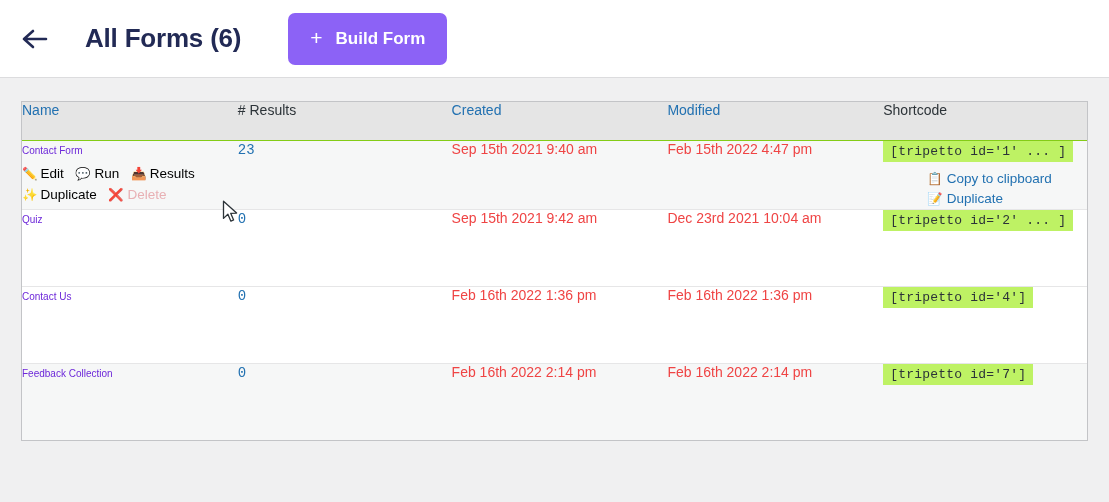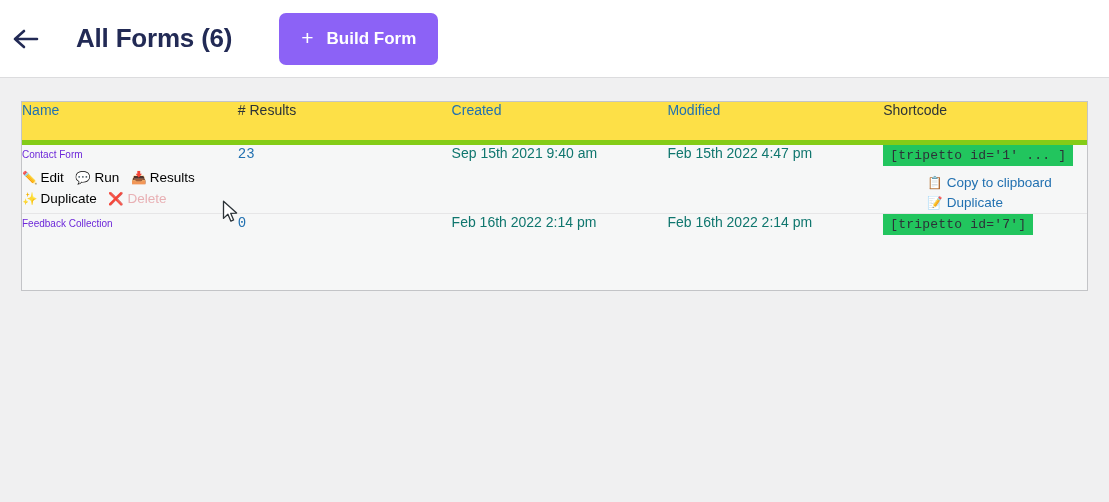"All Forms (6)" .topbar { padding-left: 9px -> 18px }
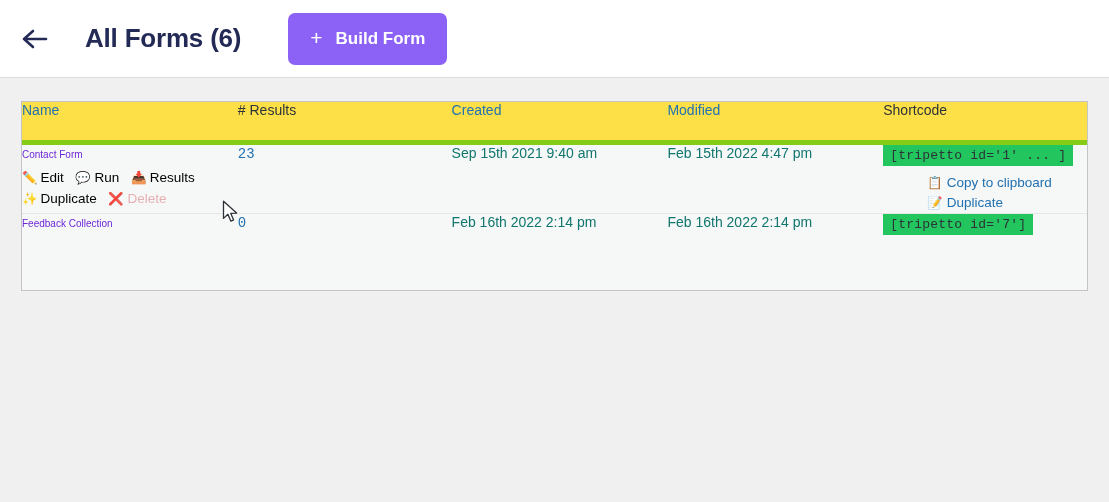"Name" thead th { background: #fde047 -> #e5e5e5; border-bottom: 5px solid #84cc16 -> 1px solid #84cc16 }
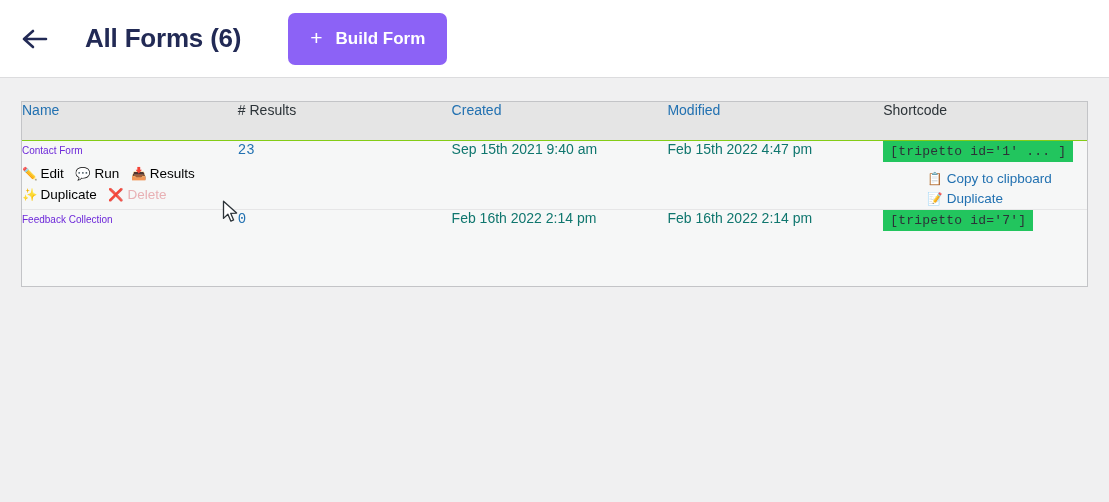"Sep 15th 2021 9:40 am" .date-cell { color: #0f766e -> #ef4444 }
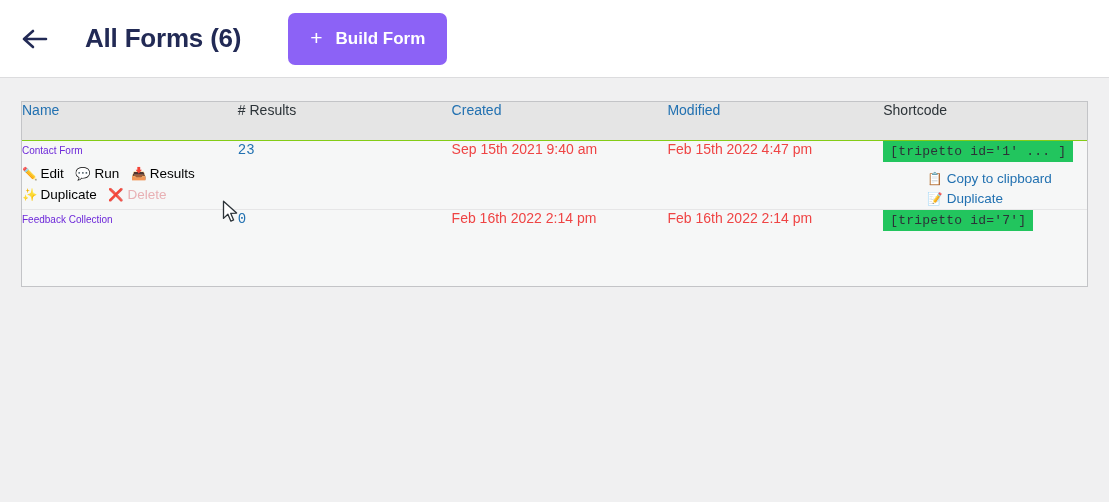"[tripetto id='1' ... ]" .shortcode { background: #22c55e -> #bef264 }
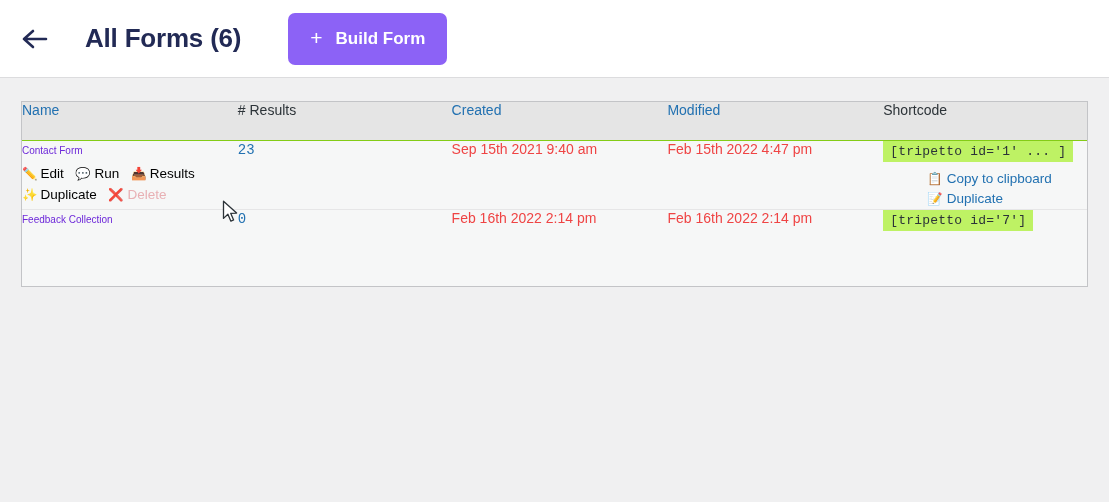"Quiz" tr.row-normal { html: none -> <tr> <td><a>Quiz</a></td> <td><a>0</a></td> <td>Sep 15th 2021 9:42 am</td> <td>Dec 23rd 2021 10:04 am</td> <td><span>[tripetto id='2' ... ]</span></td> </tr> }
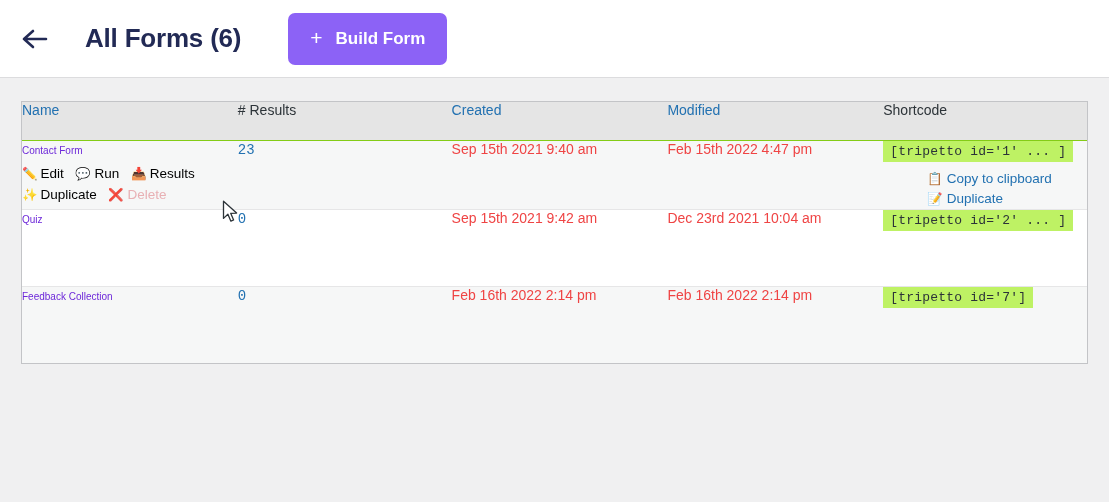"Contact Us" tr.row-normal { html: none -> <tr> <td><a>Contact Us</a></td> <td><a>0</a></td> <td>Feb 16th 2022 1:36 pm</td> <td>Feb 16th 2022 1:36 pm</td> <td><span>[tripetto id='4']</span></td> </tr> }
